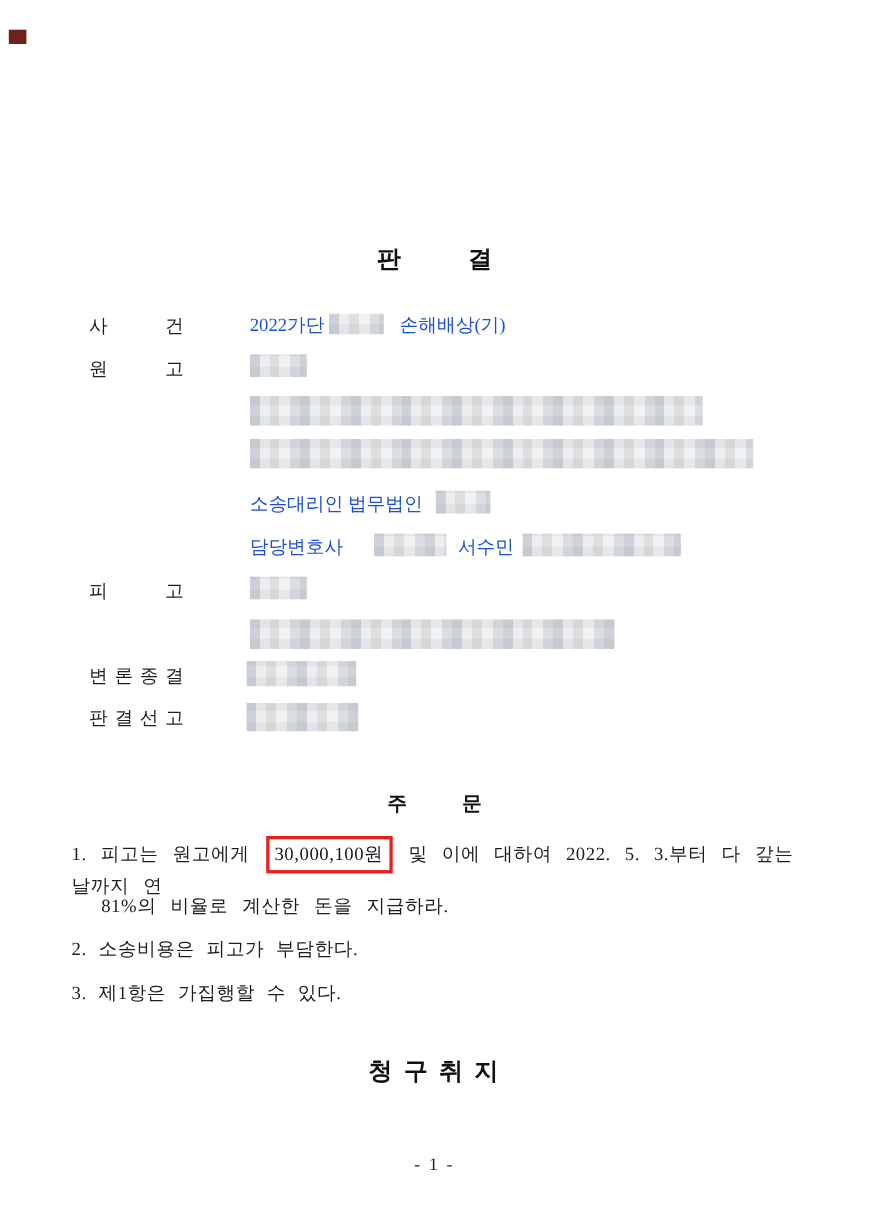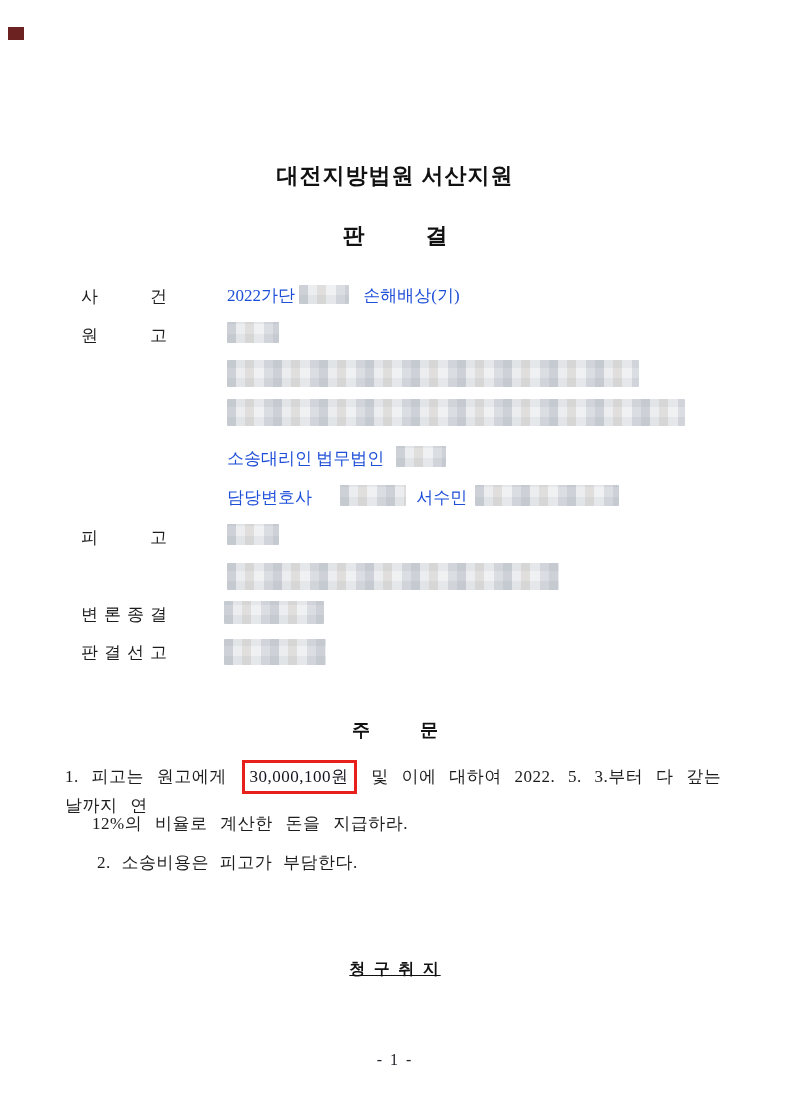"대전지방법원 서산지원" div.abs { html: <div>대전지방법원 서산지원</div> -> none }
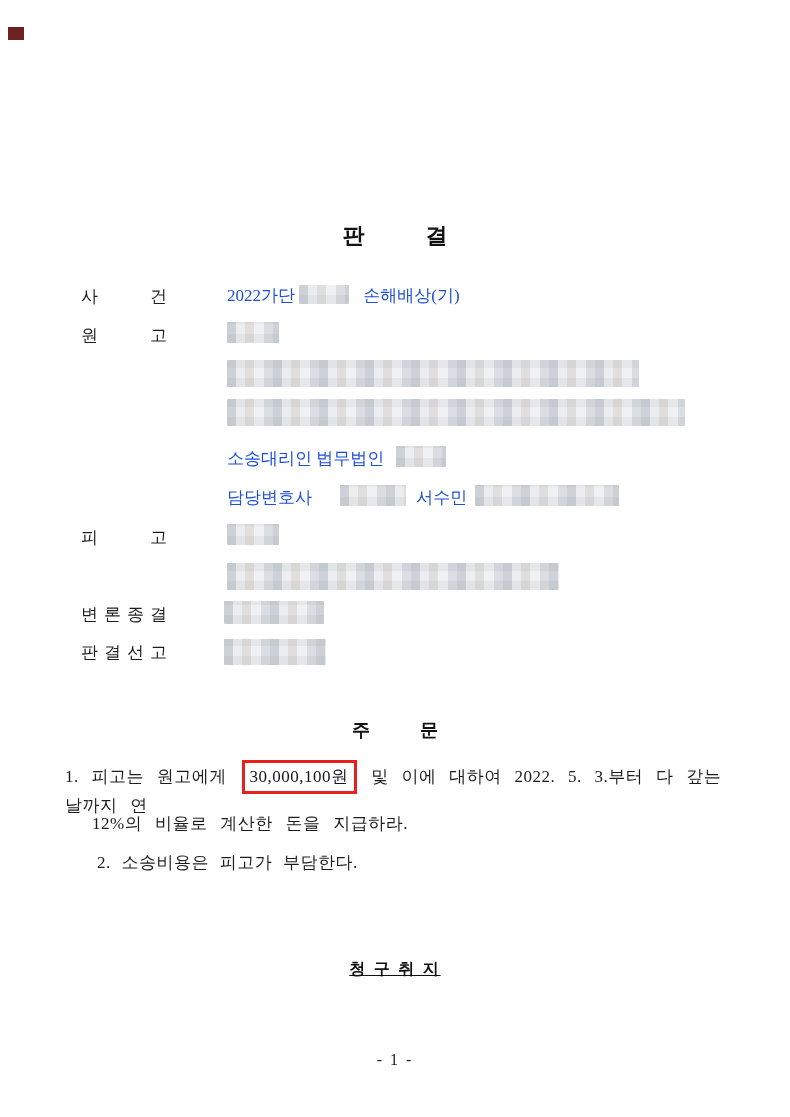"12%의 비율로 계산한 돈을 지급하라." div.abs { text: 12%의 -> 81%의 }
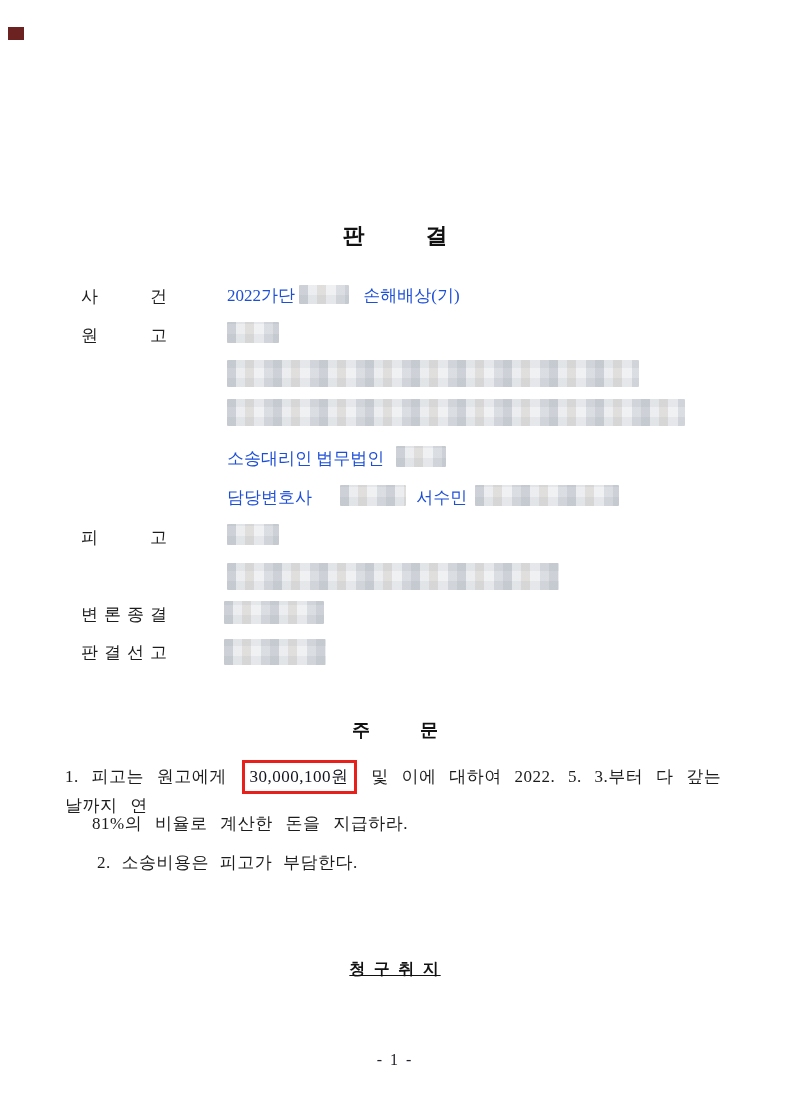"2. 소송비용은 피고가 부담한다." .mid { margin-left: 32px -> none }
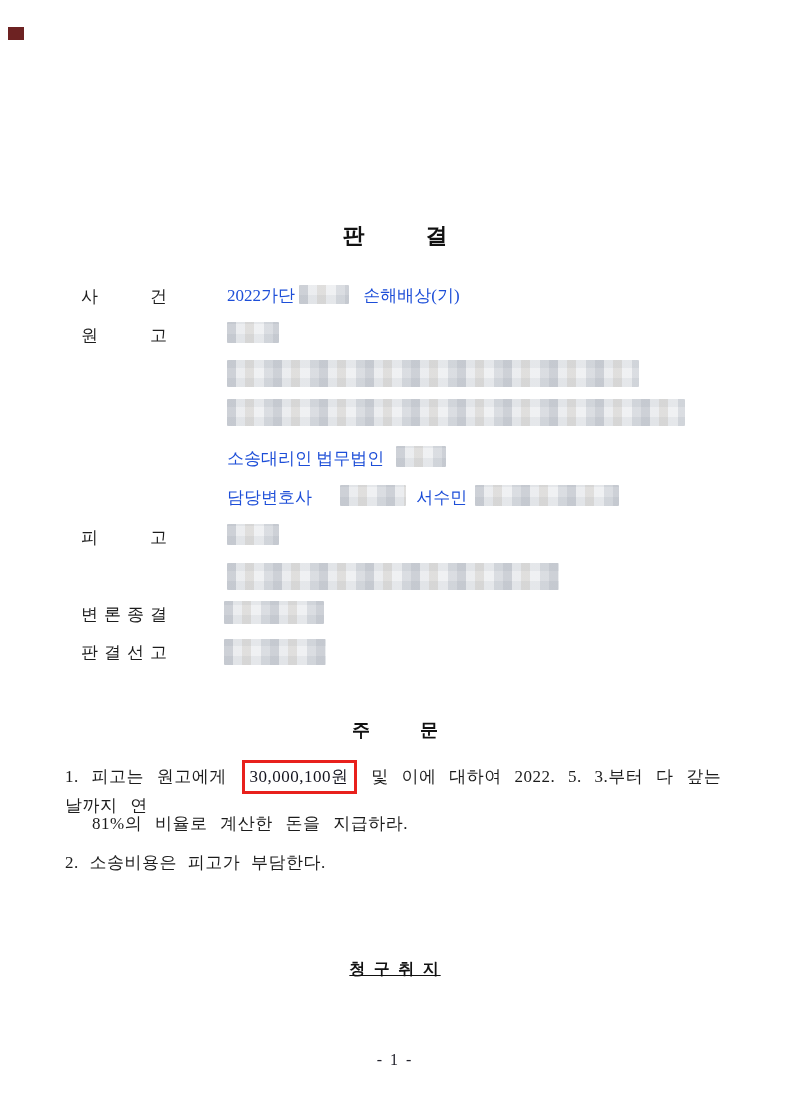"3. 제1항은 가집행할 수 있다." div.abs { html: none -> <div>3. 제1항은 가집행할 수 있다.</div> }
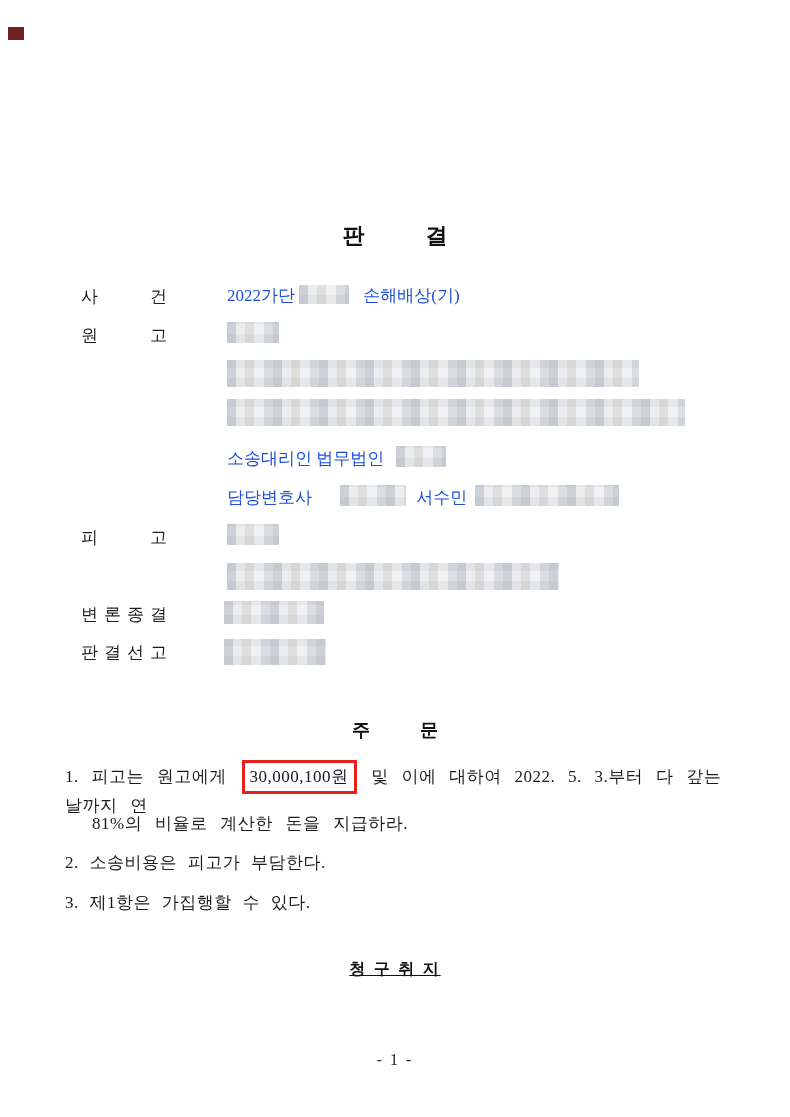"청 구 취 지" .claim-head { font-size: 16px -> 22px; text-decoration: underline -> none }
